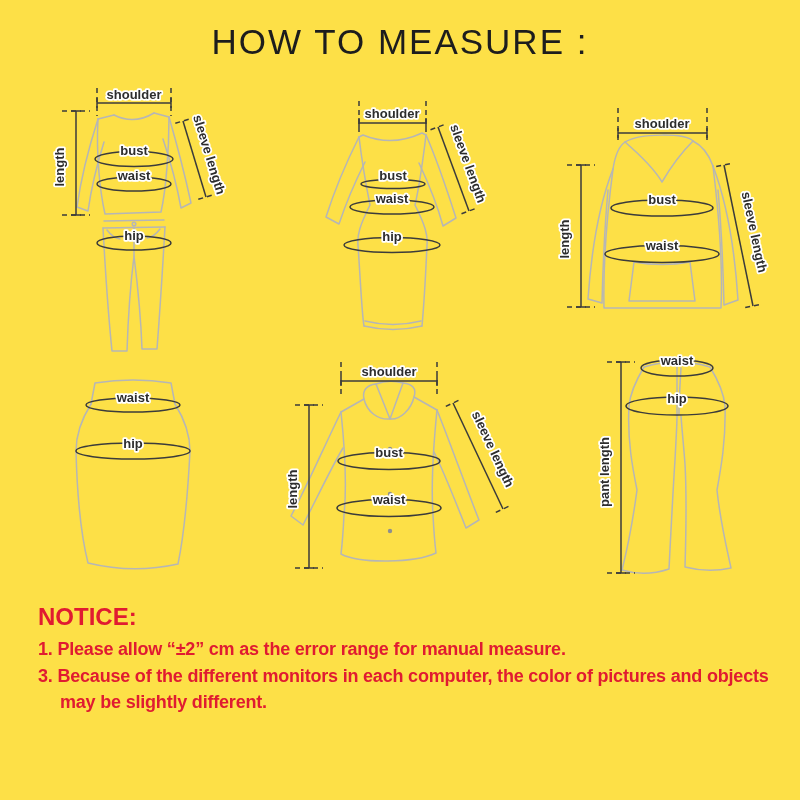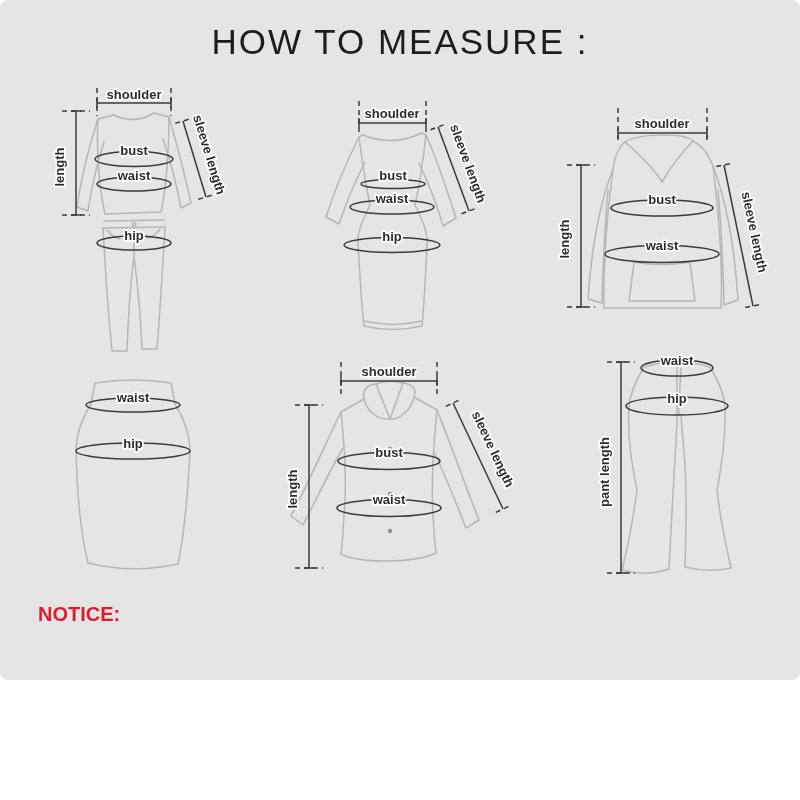"HOW TO MEASURE :" .page { background: #e5e5e5 -> #fde047; border-radius: 8px -> none; height: 680px -> 800px }
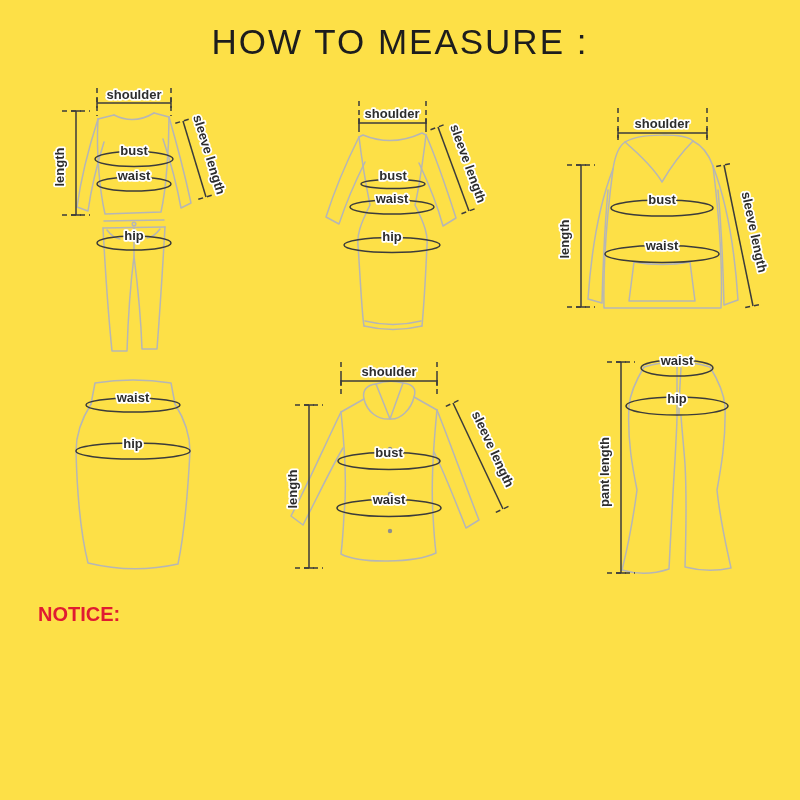"NOTICE:" .notice-heading { font-size: 20px -> 24px }
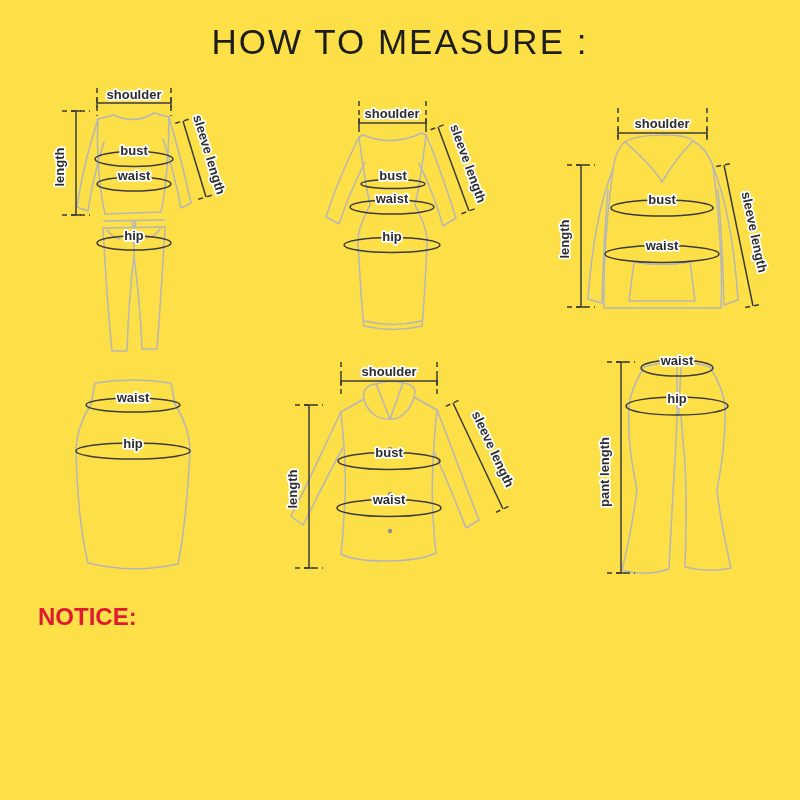"1. Please allow “±2” cm" div.notice-item { html: none -> <div>1. Please allow “±2” cm as the error range for manual measure.</div> }
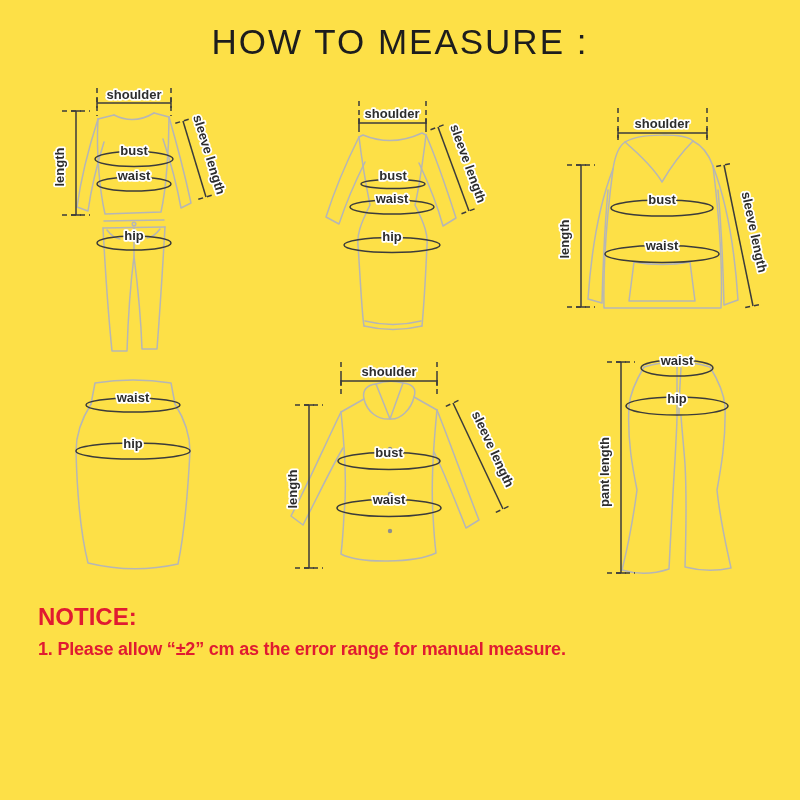"3. Because of the different" div.notice-item { html: none -> <div>3. Because of the different monitors in each computer, the color of pictures and objects may be slightly different.</div> }
